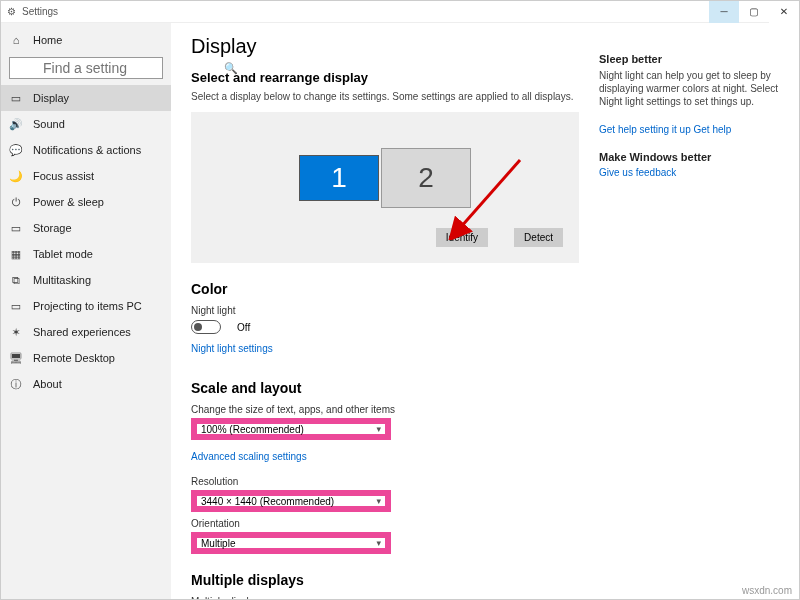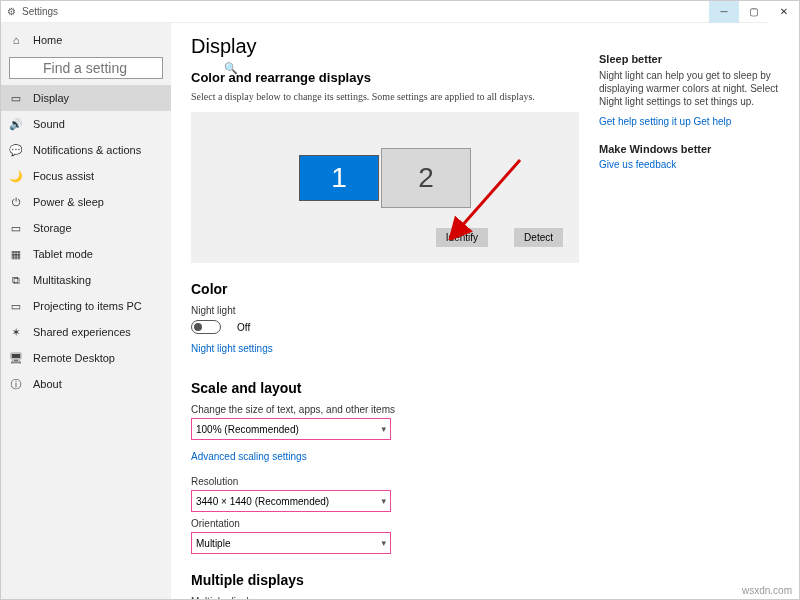"Color and rearrange displays" h2 { text: Color and rearrange displays -> Select and rearrange display }
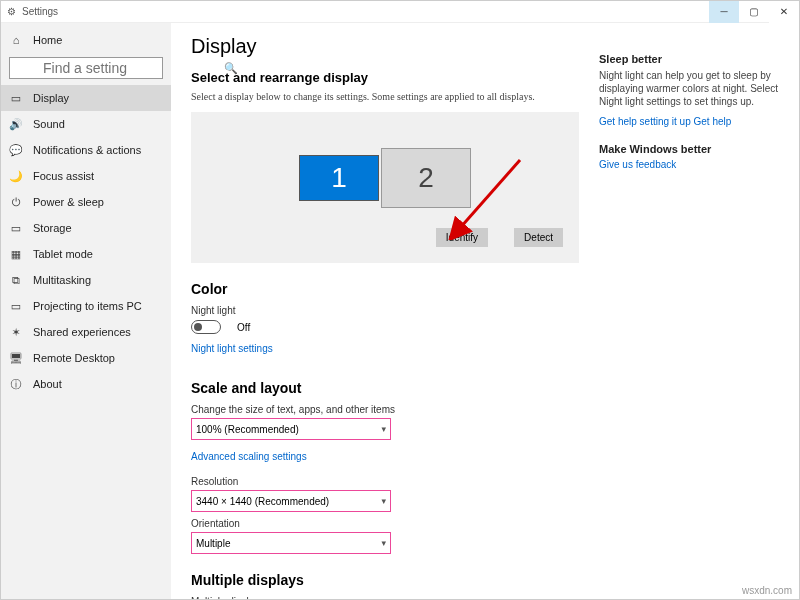"Night light can help you" .aside p { margin-bottom: 8px -> 16px }
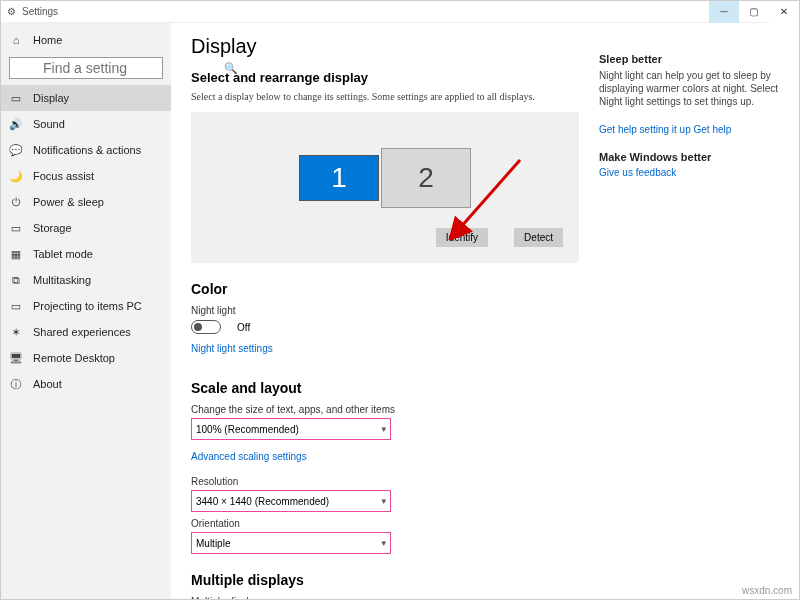"Select a display below to" .desc { font-family: Liberation Serif, serif -> none }
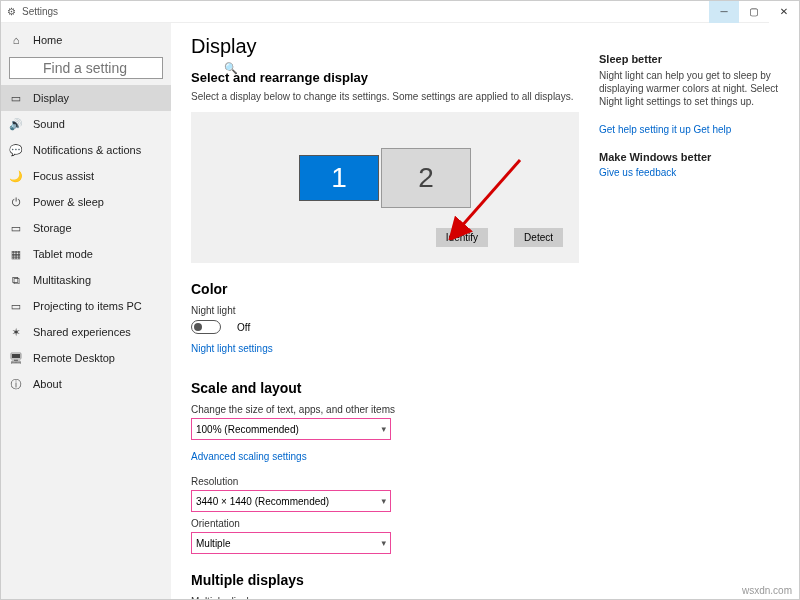"100% (Recommended)" .sel { border: 1px solid #ec4899 -> 6px solid #ec4899 }
